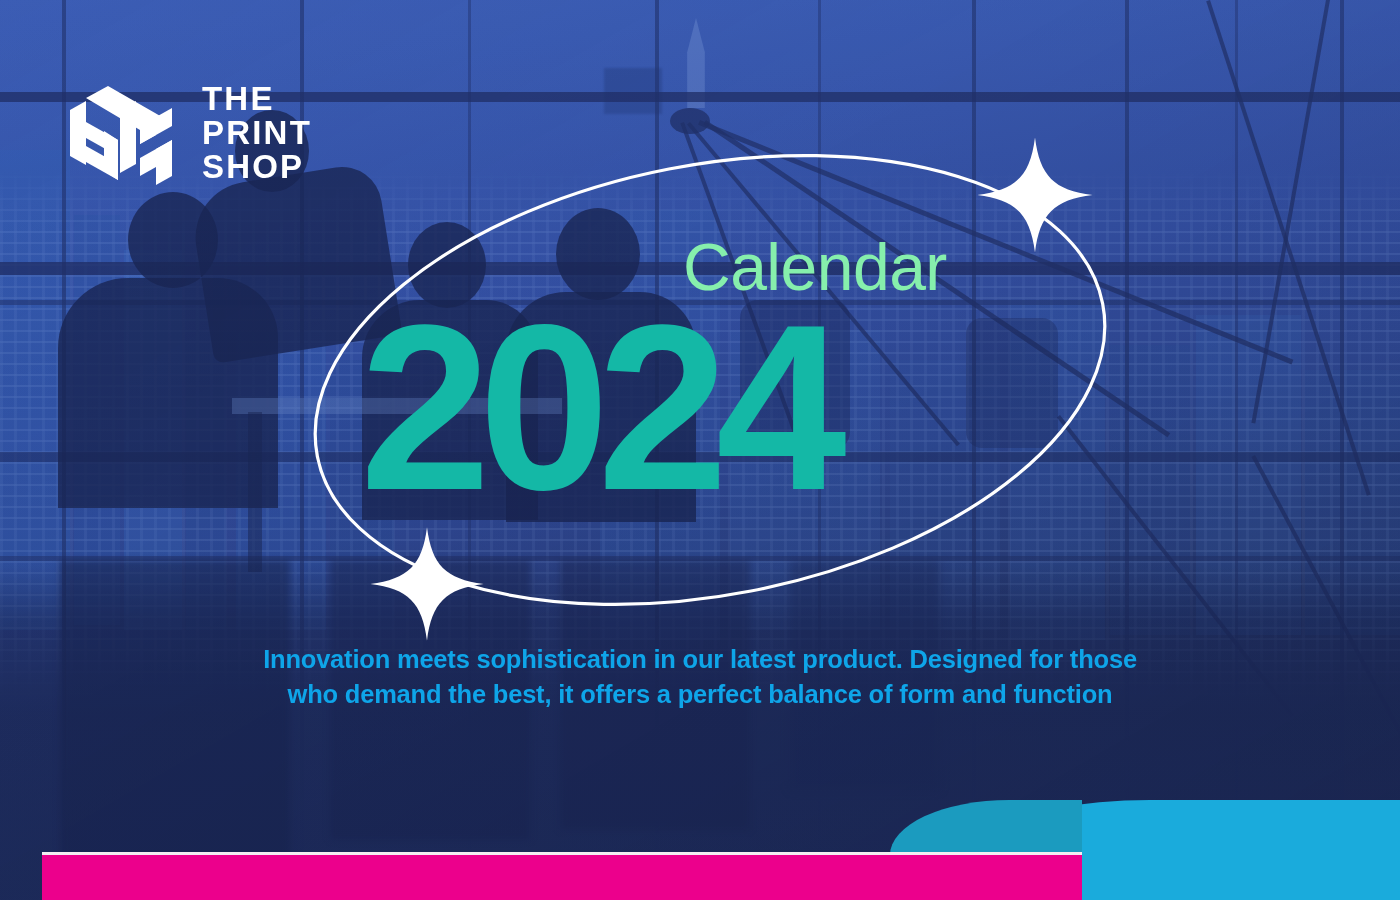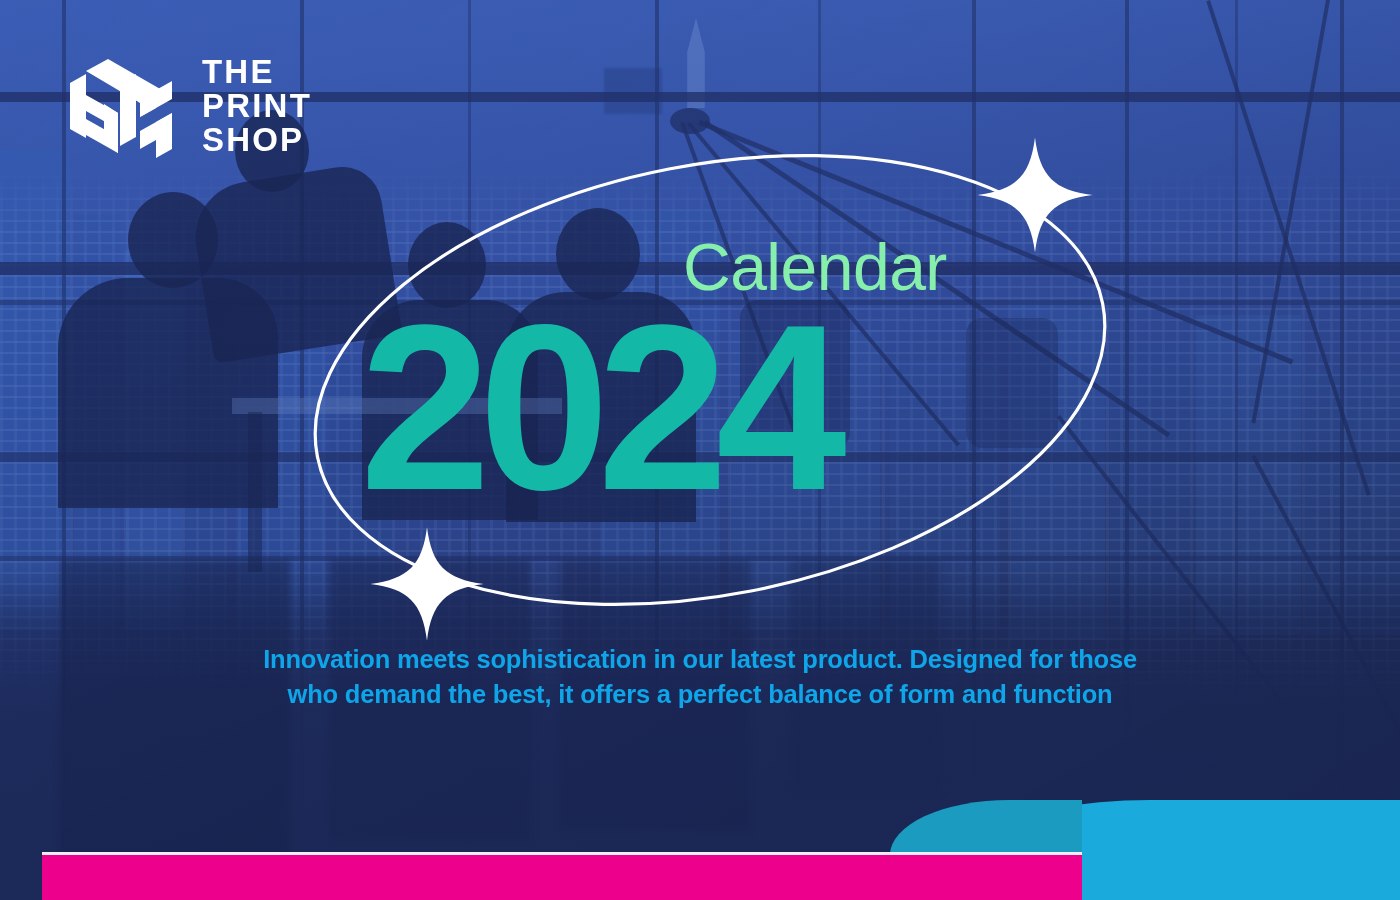"THE" .logo-wrap { top: 45px -> 72px }
